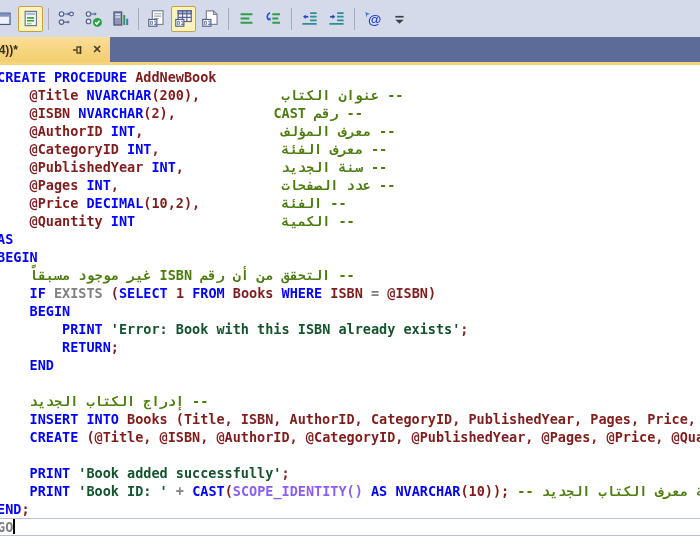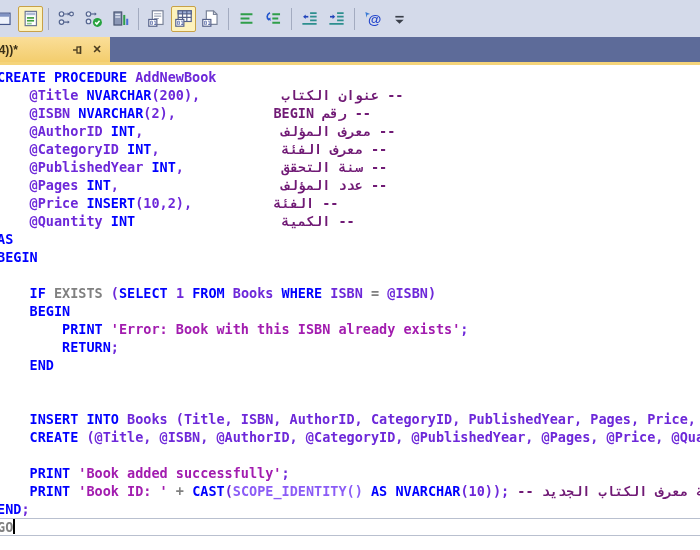"AddNewBook" .tk-id { color: #6d28d9 -> #7f1d1d }
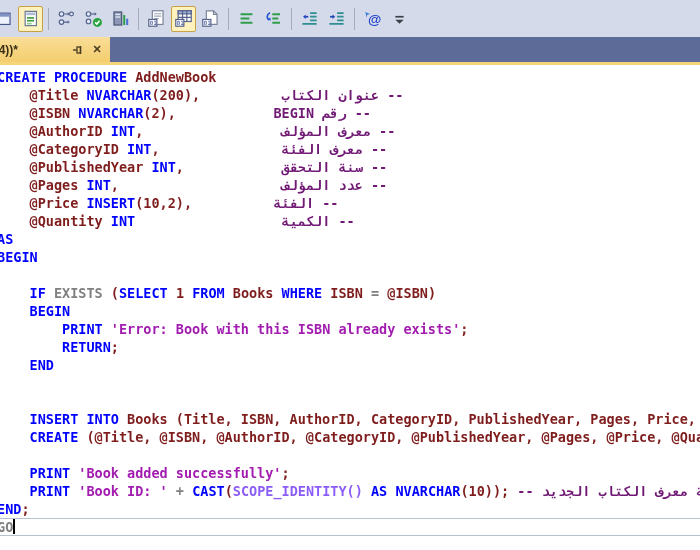"-- عنوان الكتاب" .tk-com { color: #701a75 -> #4d7c0f }
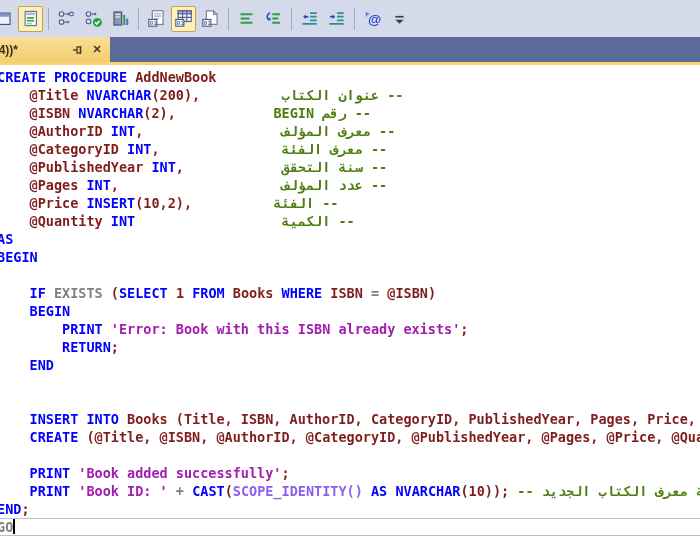"-- رقم BEGIN" span.tk-com { text: BEGIN -> CAST }
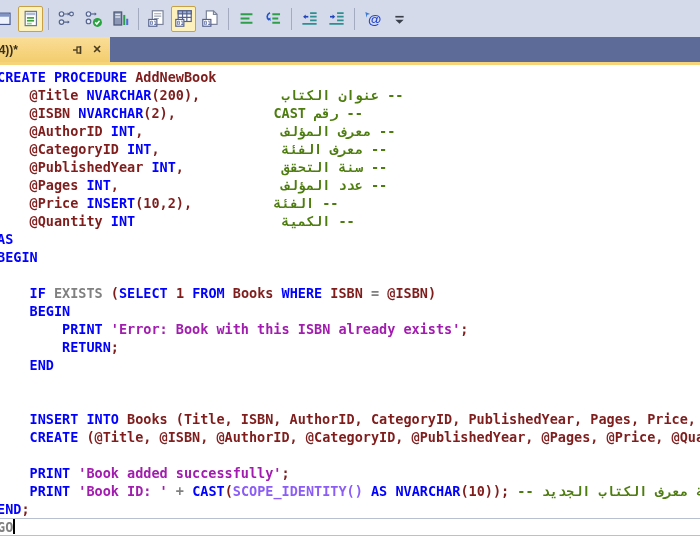"-- سنة التحقق" span.tk-com { text: التحقق -> الجديد }
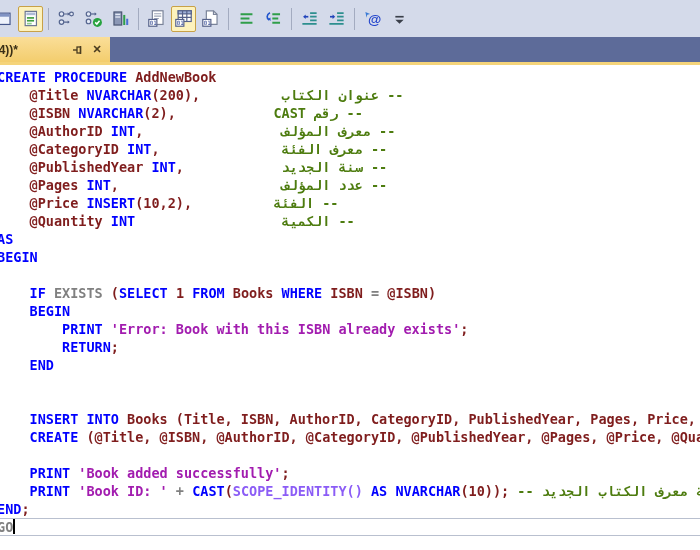"-- عدد المؤلف" span.tk-com { text: المؤلف -> الصفحات }
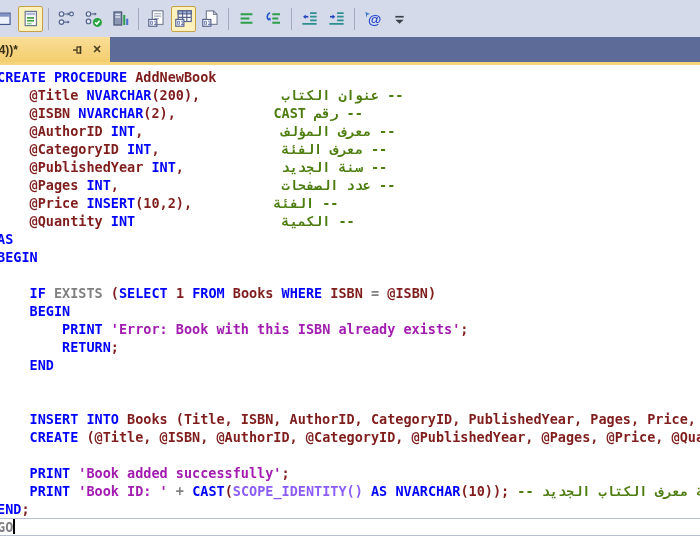"INSERT" span.tk-kw { text: INSERT -> DECIMAL }
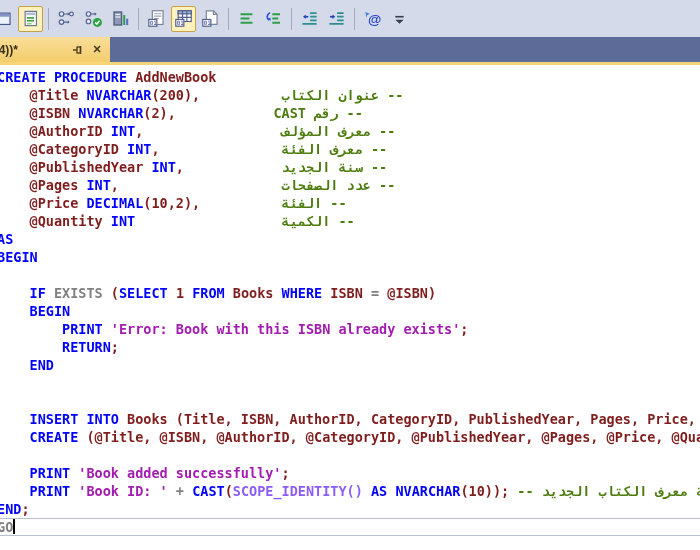"-- التحقق من أن رقم" span.tk-com { html: none -> <span>-- التحقق من أن رقم ISBN غير موجود مسبقاً</span> }
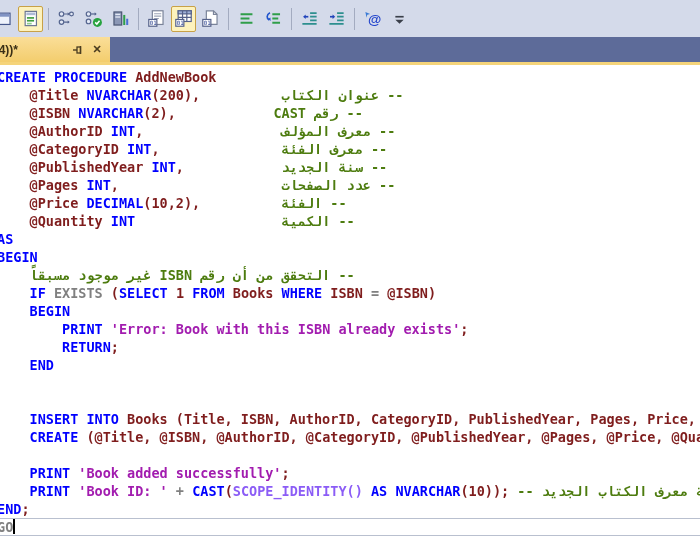"'Error: Book with this ISBN" .tk-str { color: #a21caf -> #14532d }
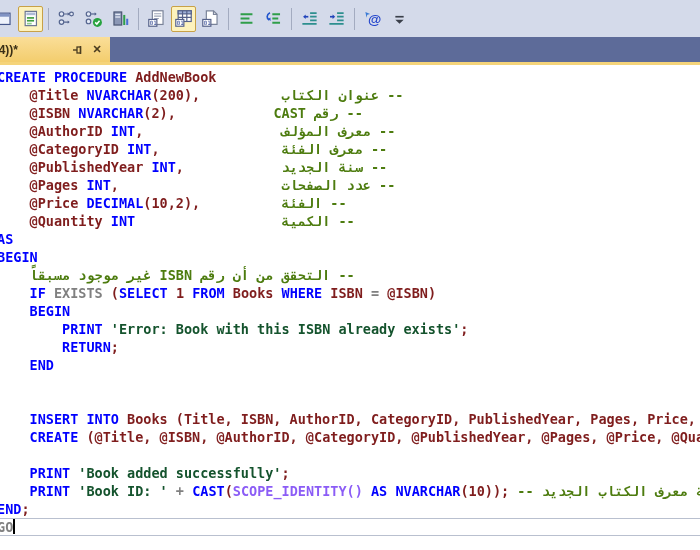"-- إدراج الكتاب الجديد" span.tk-com { html: none -> <span>-- إدراج الكتاب الجديد</span> }
